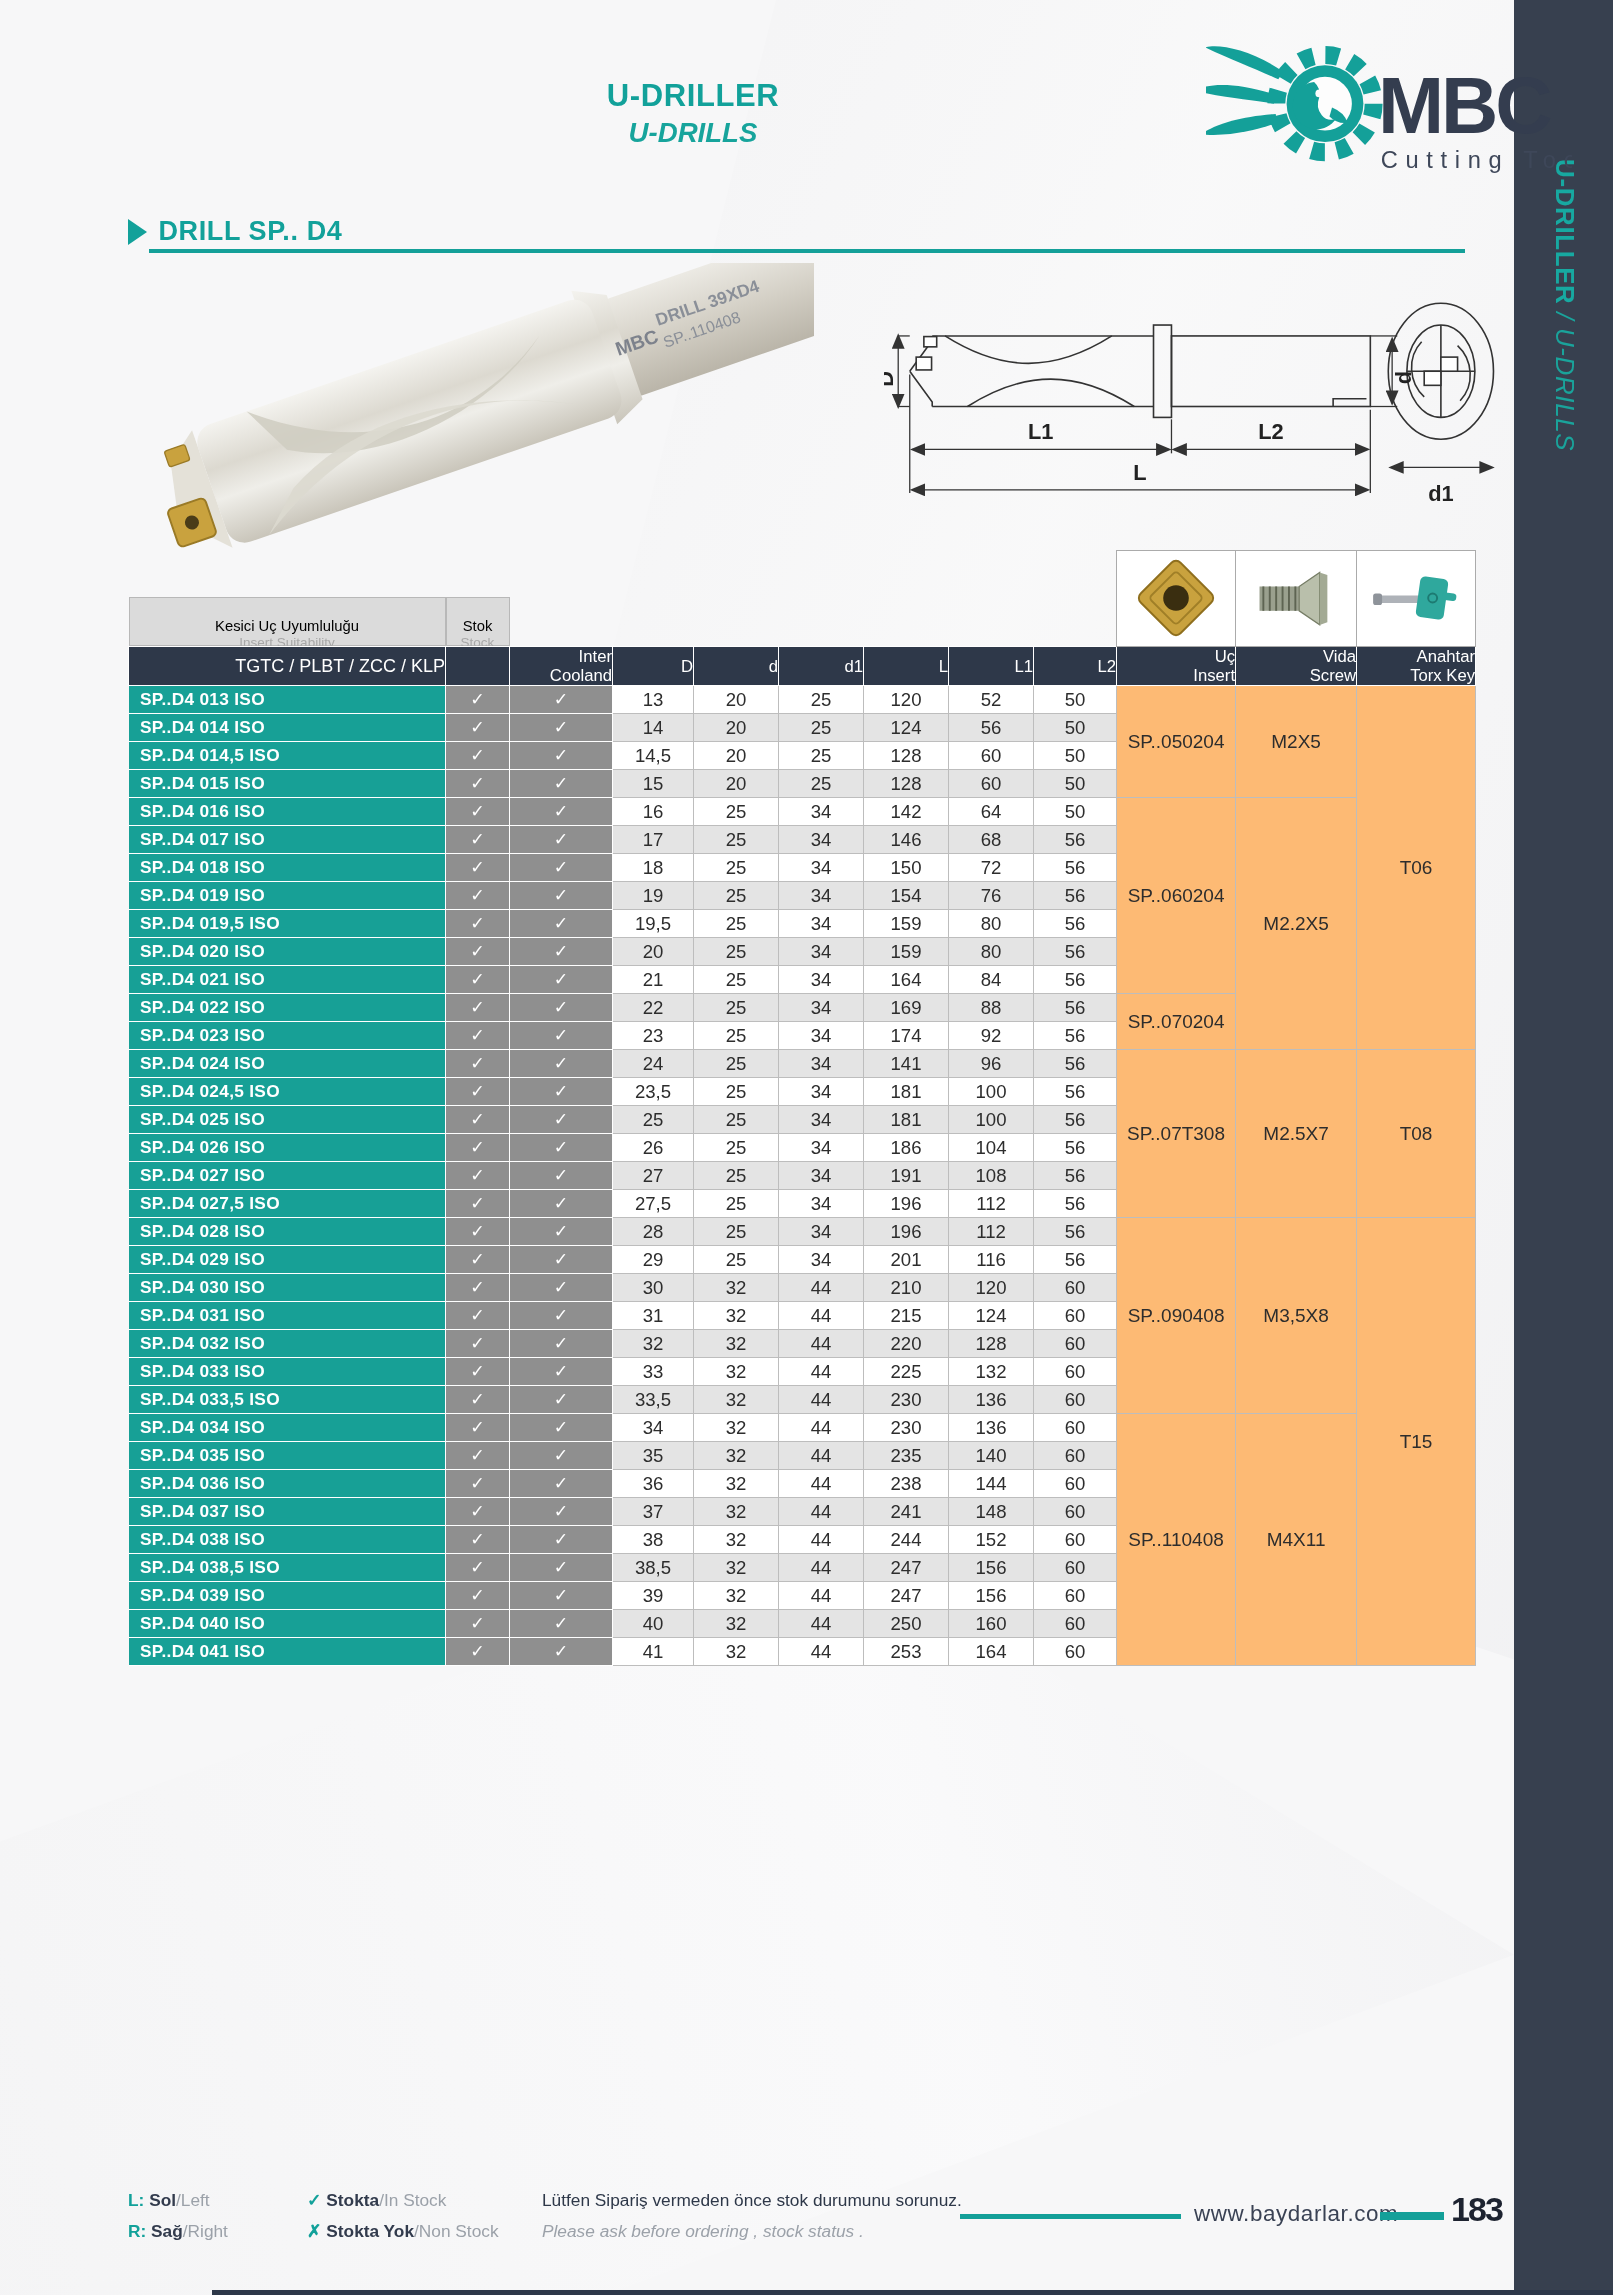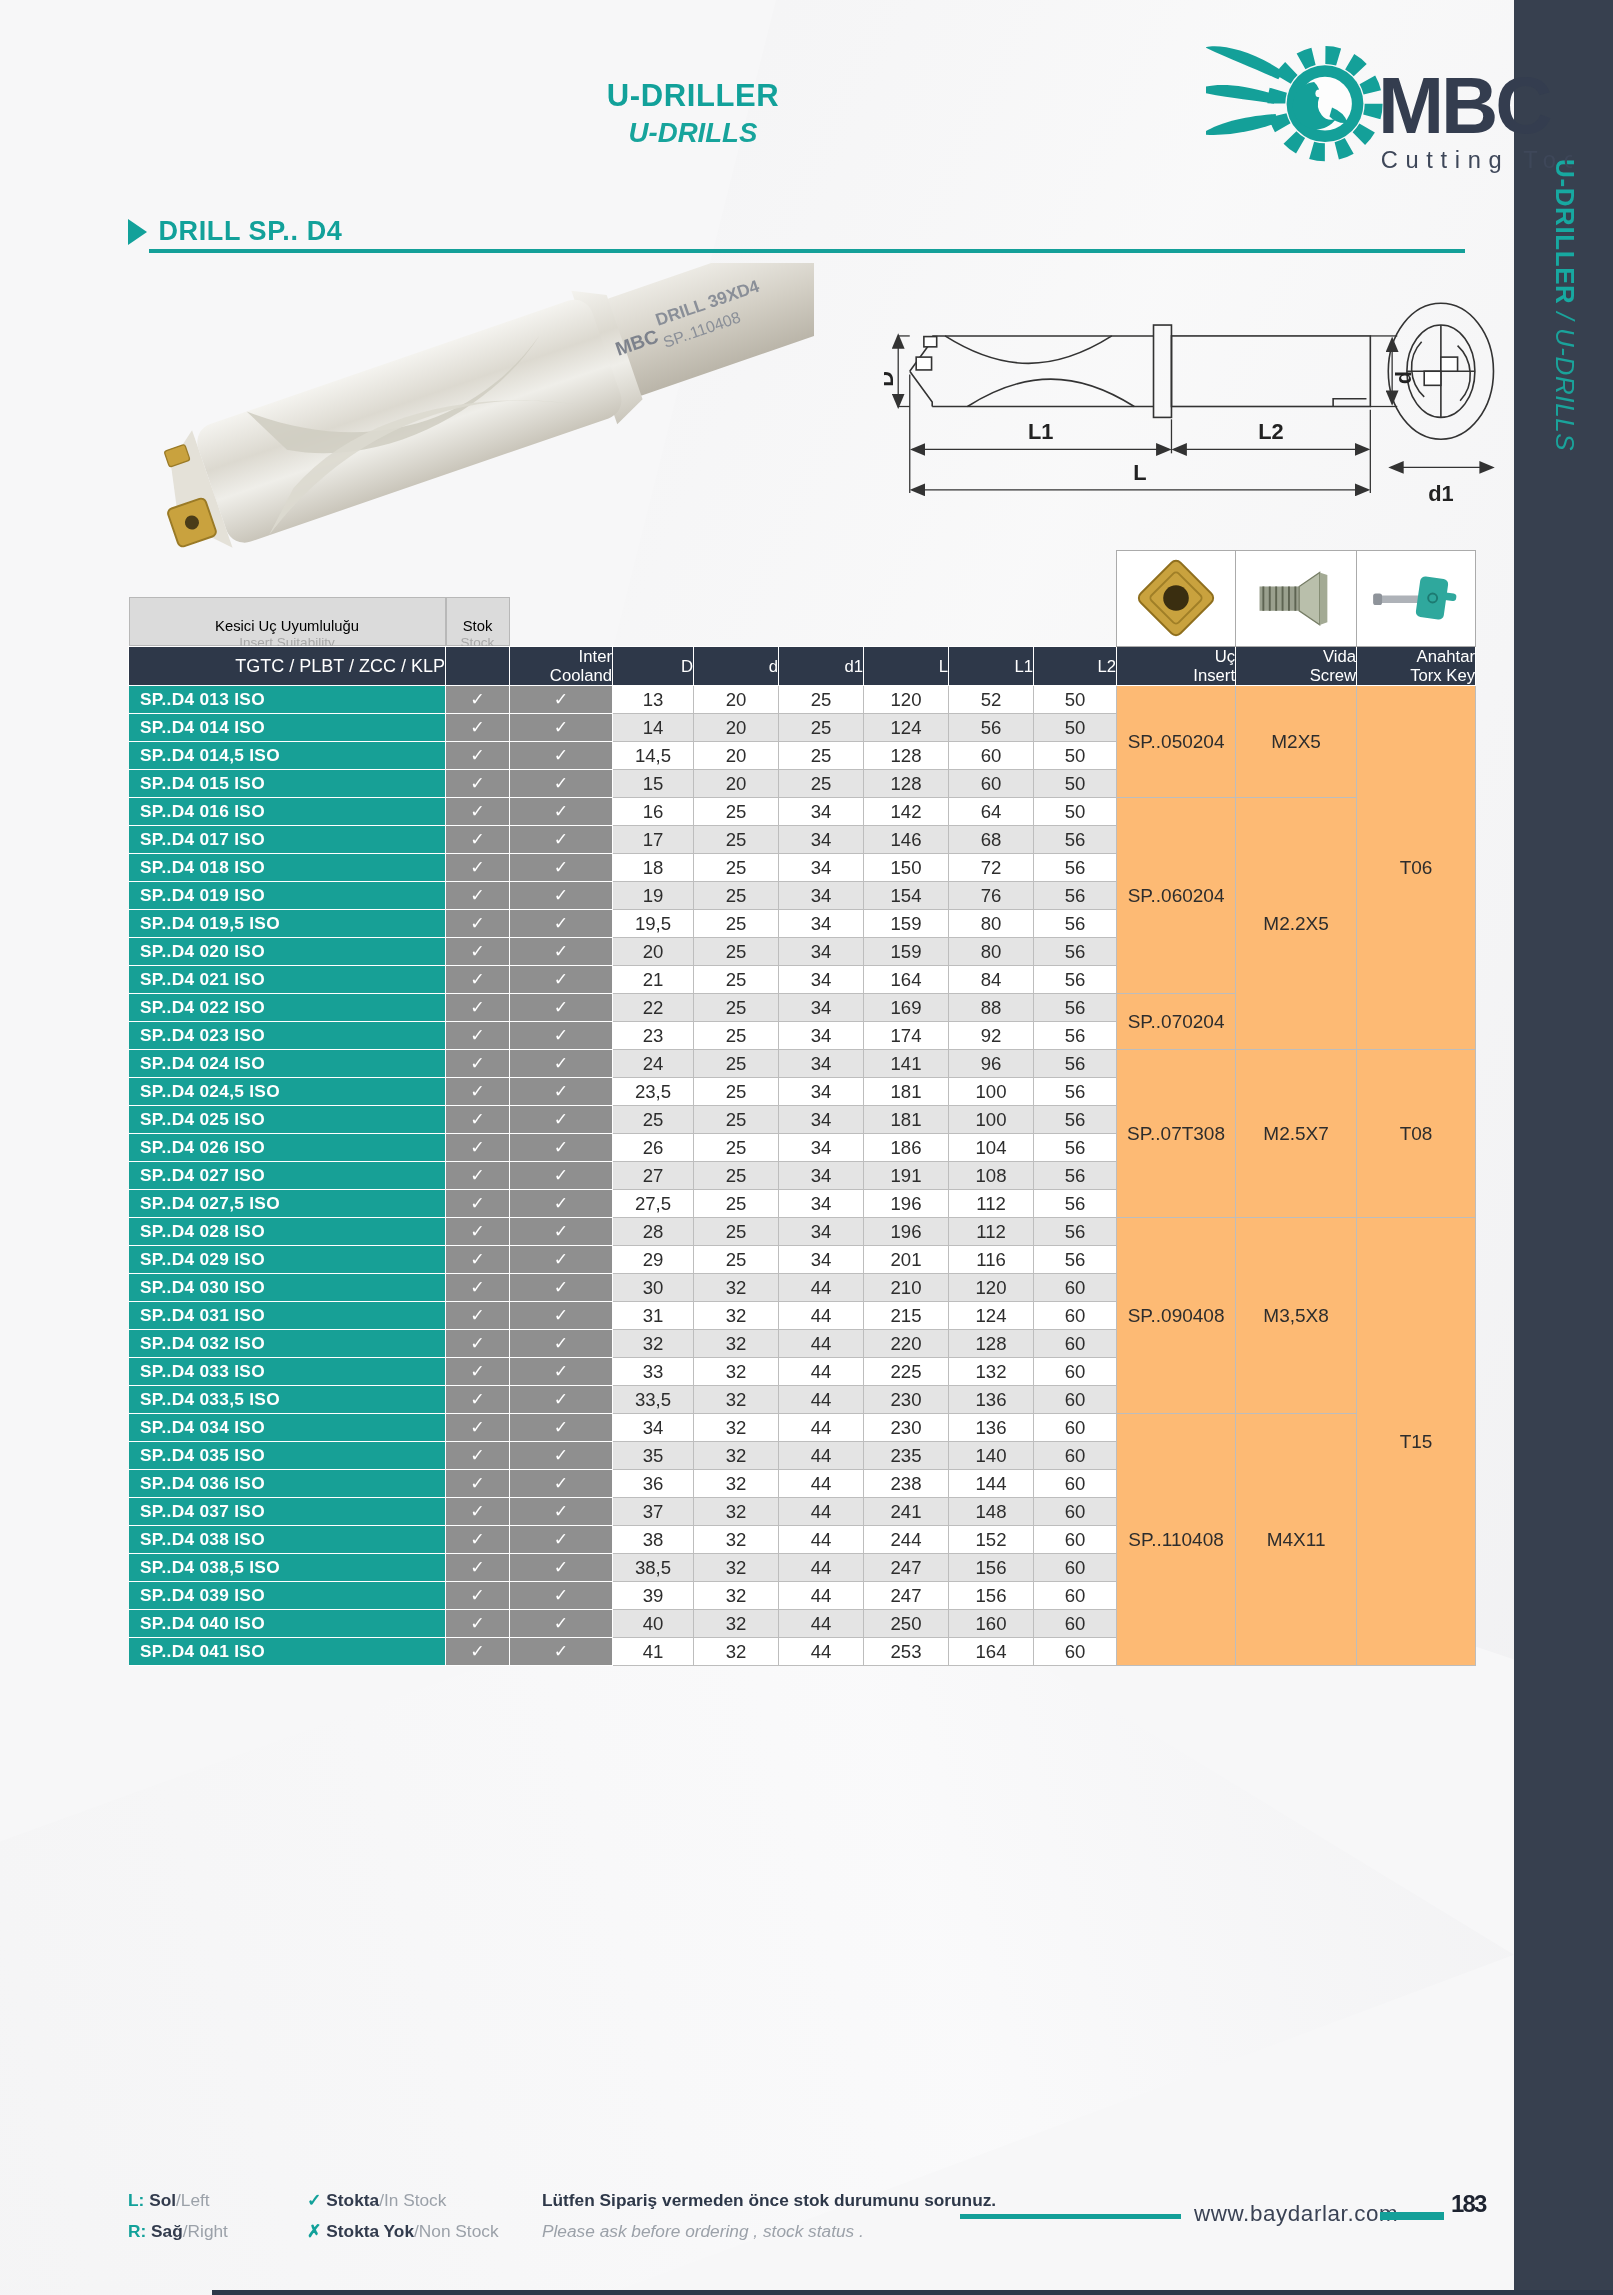"Lütfen Sipariş vermeden önce stok" #foot-note .n1 { font-weight: 700 -> 400 }
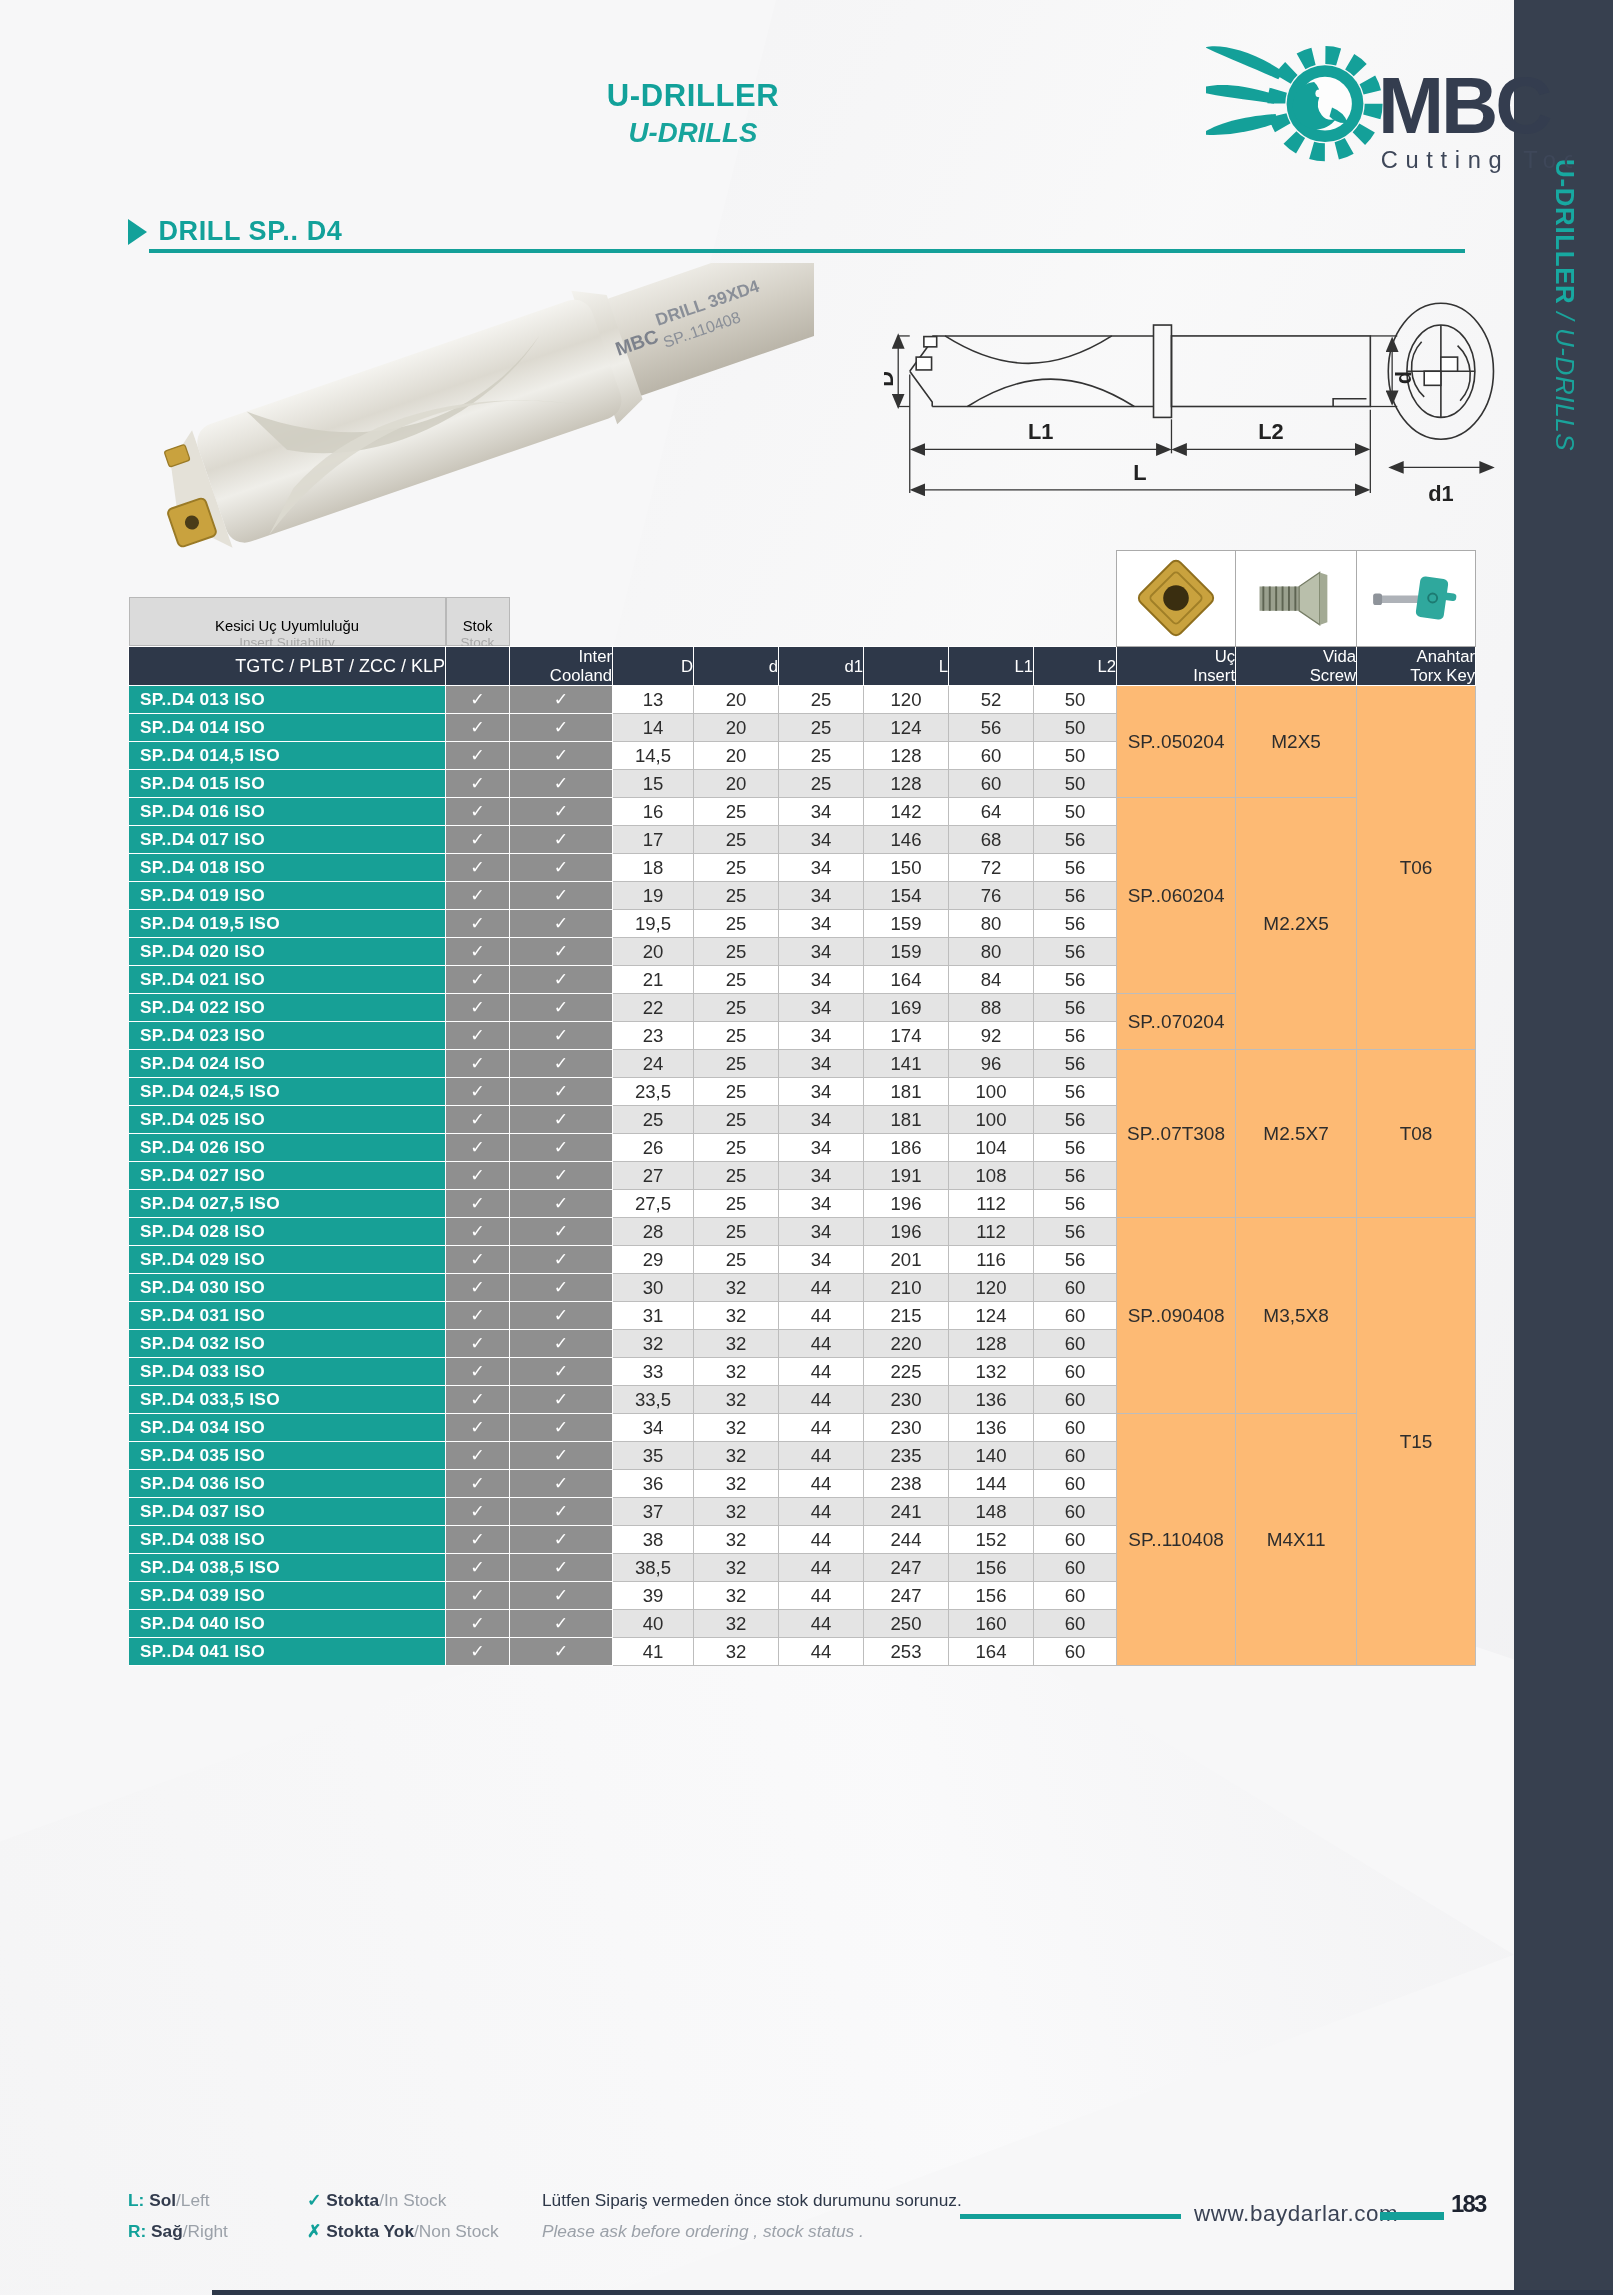"183" .pagenum { font-size: 24px -> 34px }
